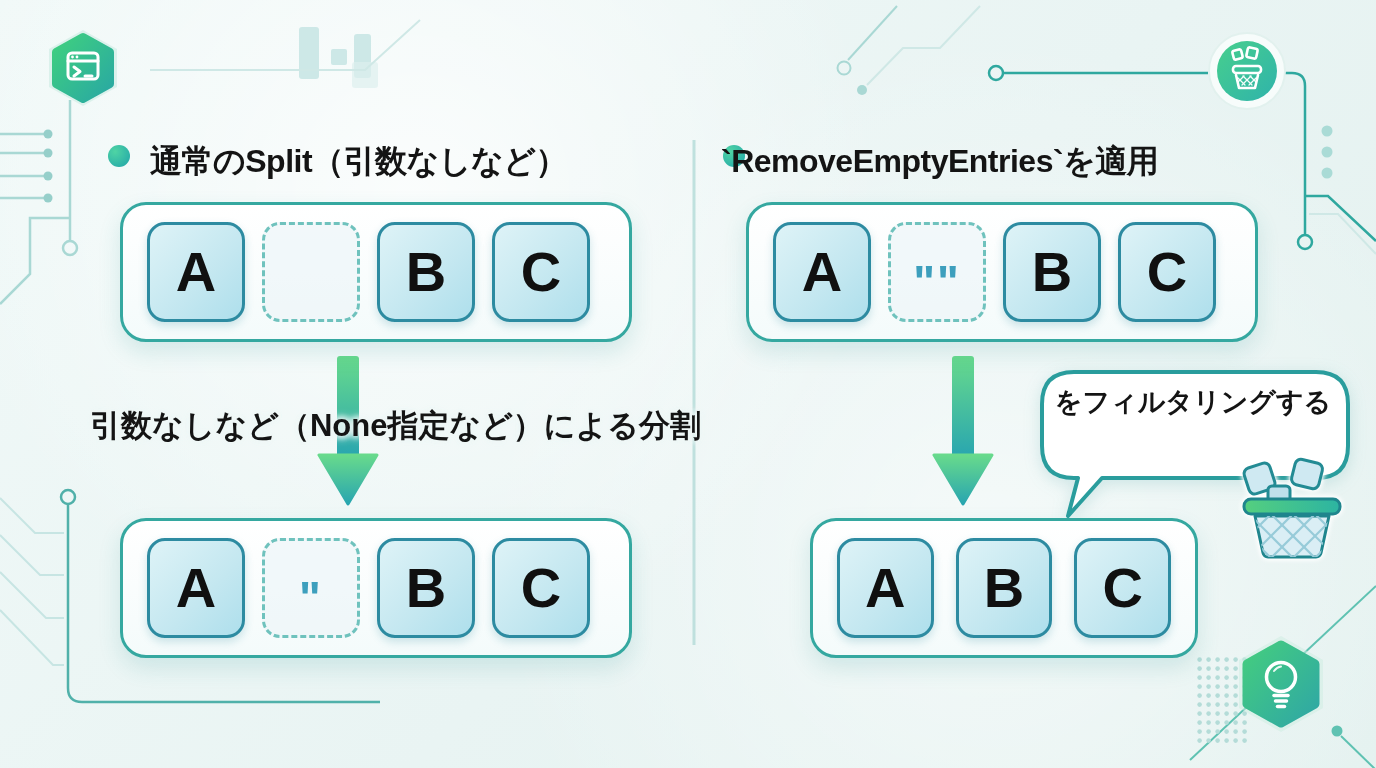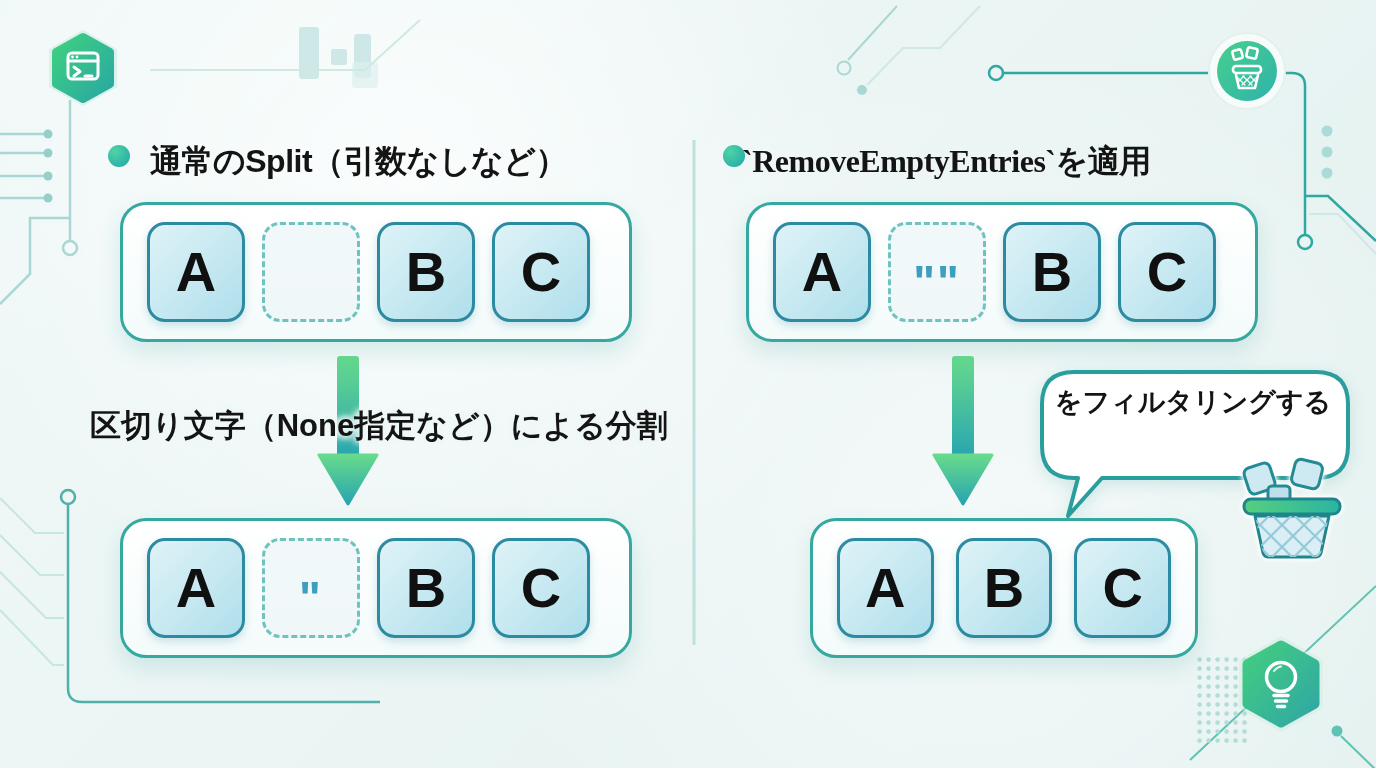"`RemoveEmptyEntries`を適用" div.title { font-family: Liberation Serif, serif -> none; left: 742px -> 721px }
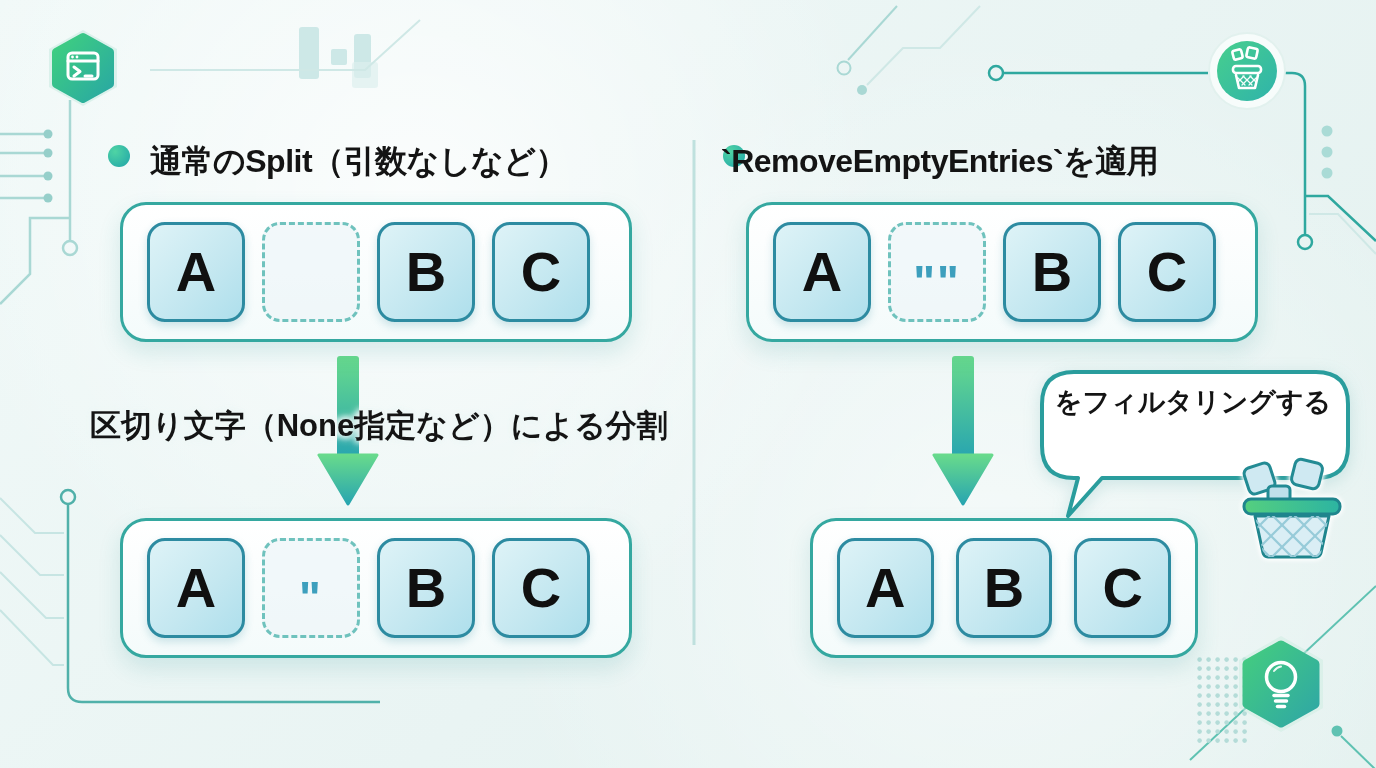"区切り文字（None指定など）による分割" div.flow-label { text: 区切り文字 -> 引数なしなど }
